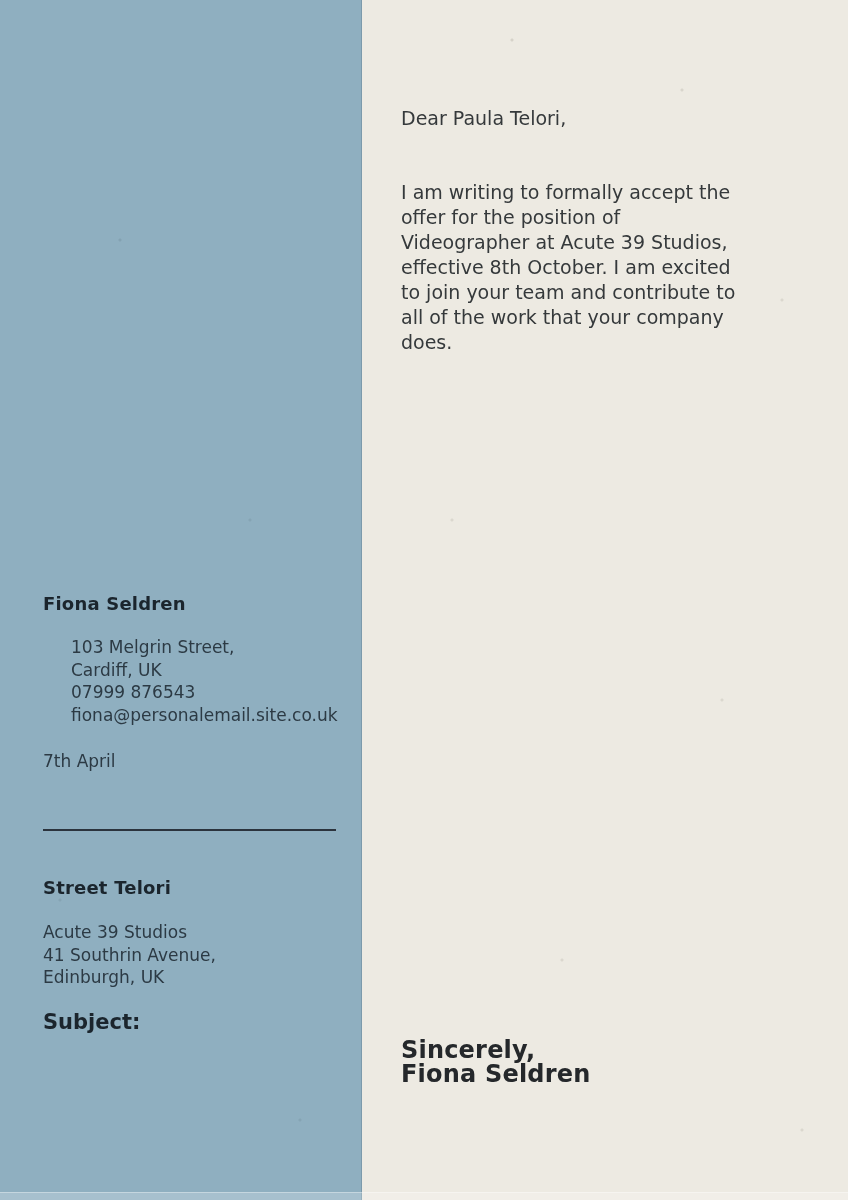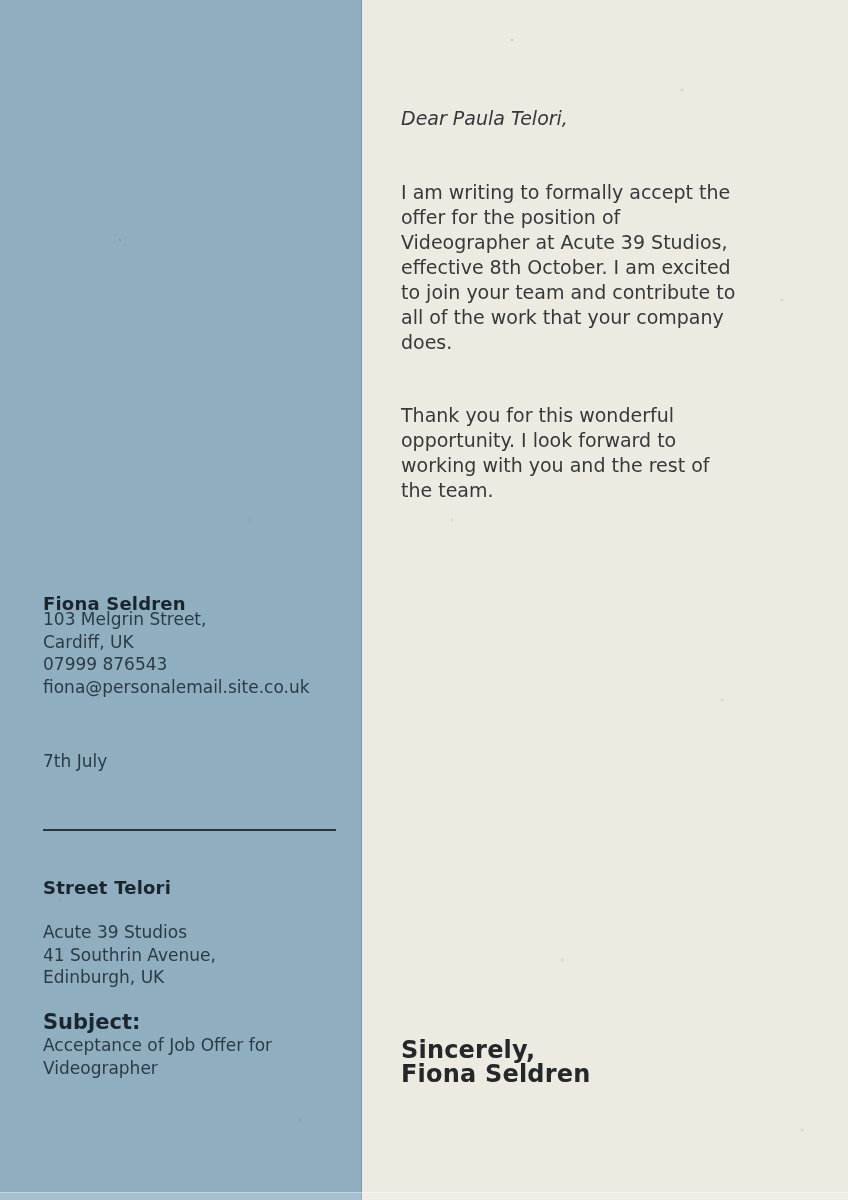"Dear Paula Telori," .greeting { font-style: italic -> none }
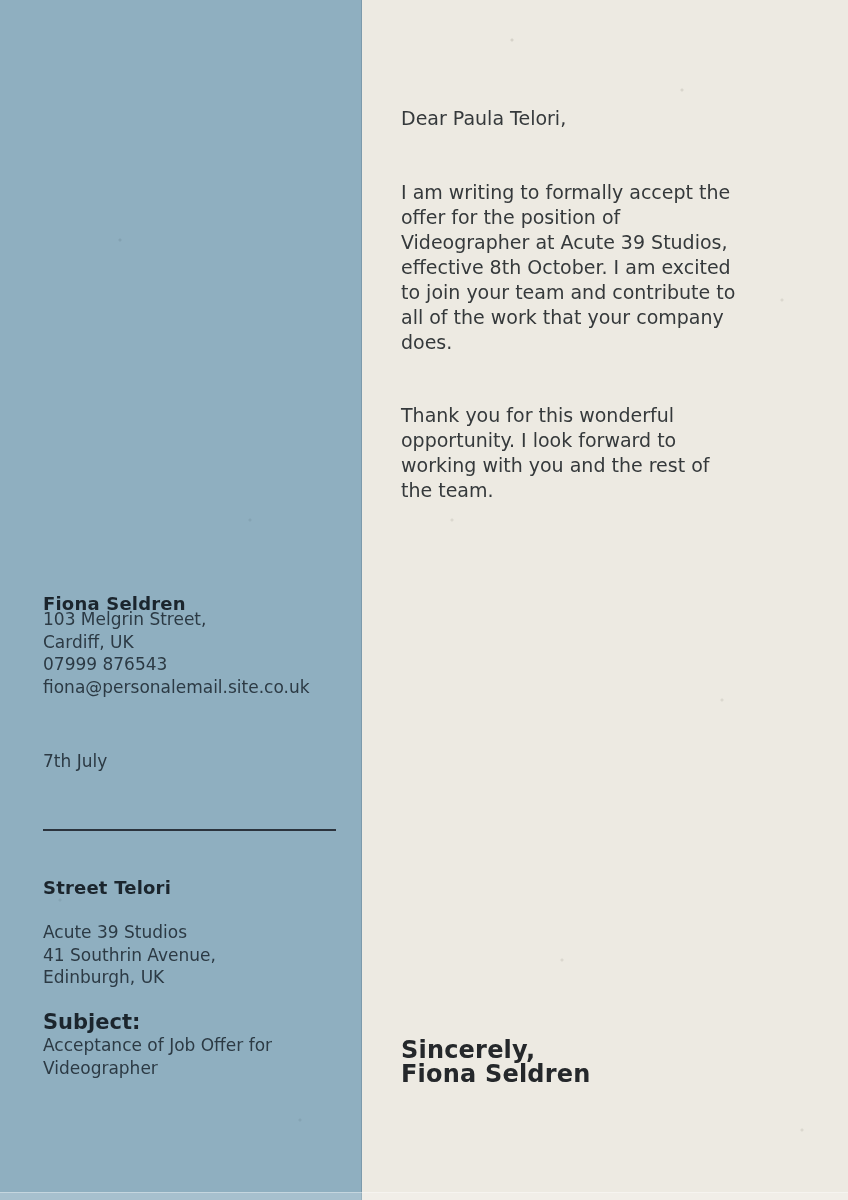"Thank you for this wonderful" div.para { html: <div>Thank you for this wonderful opportunity. I look forward to working with you and the rest of the team.</div> -> none }
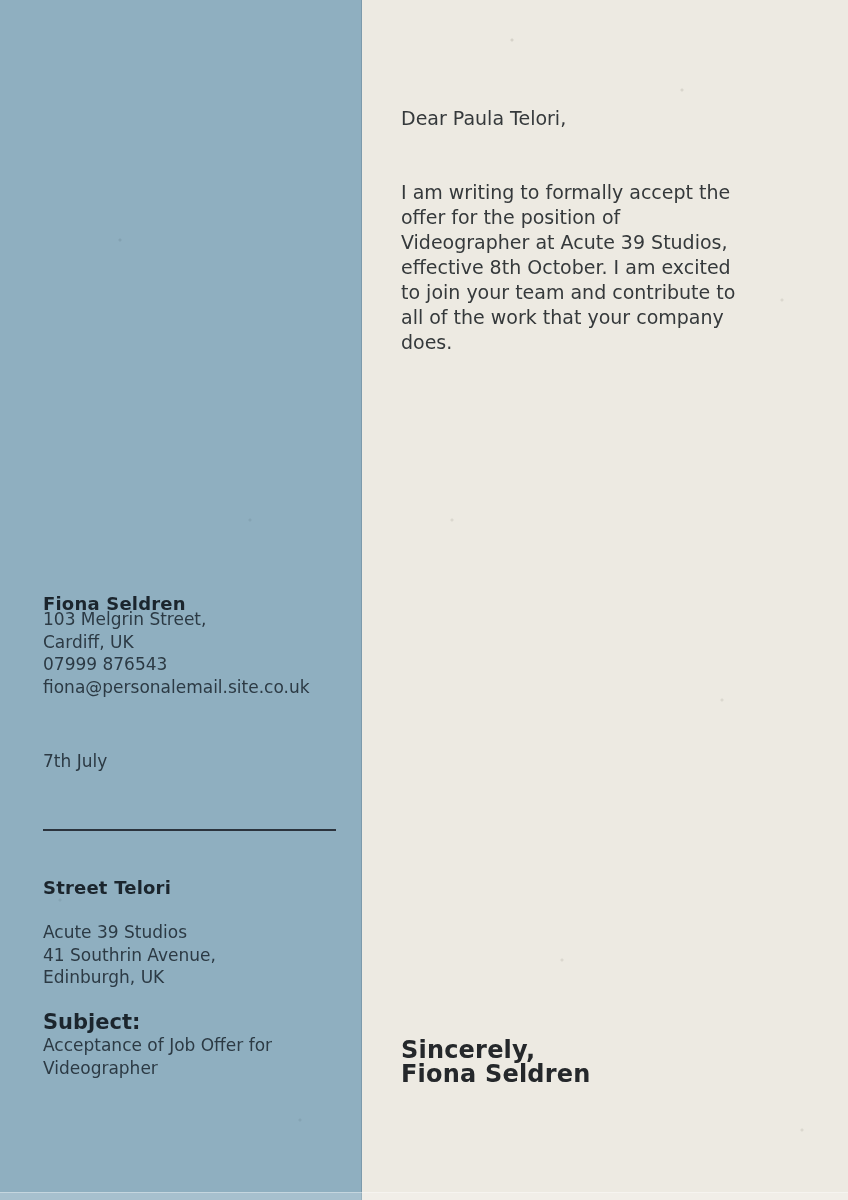"103 Melgrin Street," .sender-address { margin-left: none -> 28px; top: 608px -> 636px }
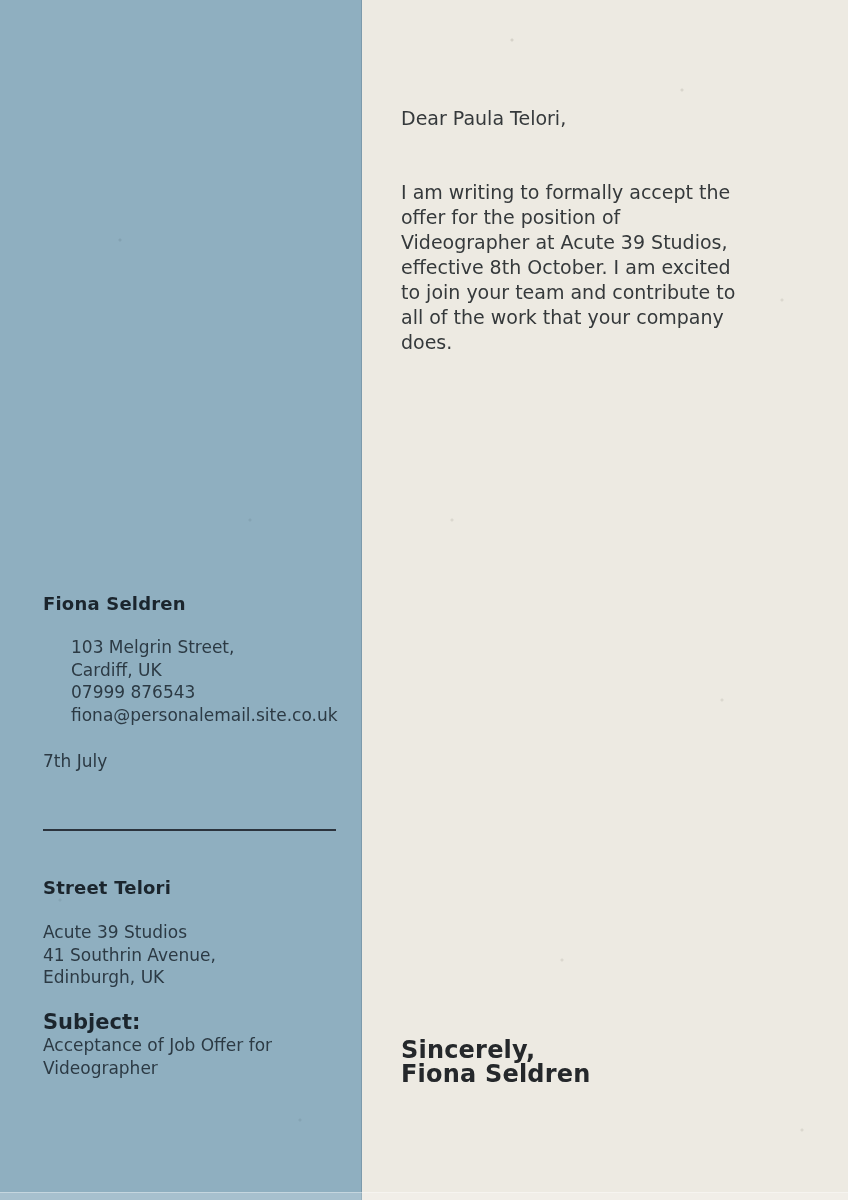"7th July" div.sb-block { text: July -> April }
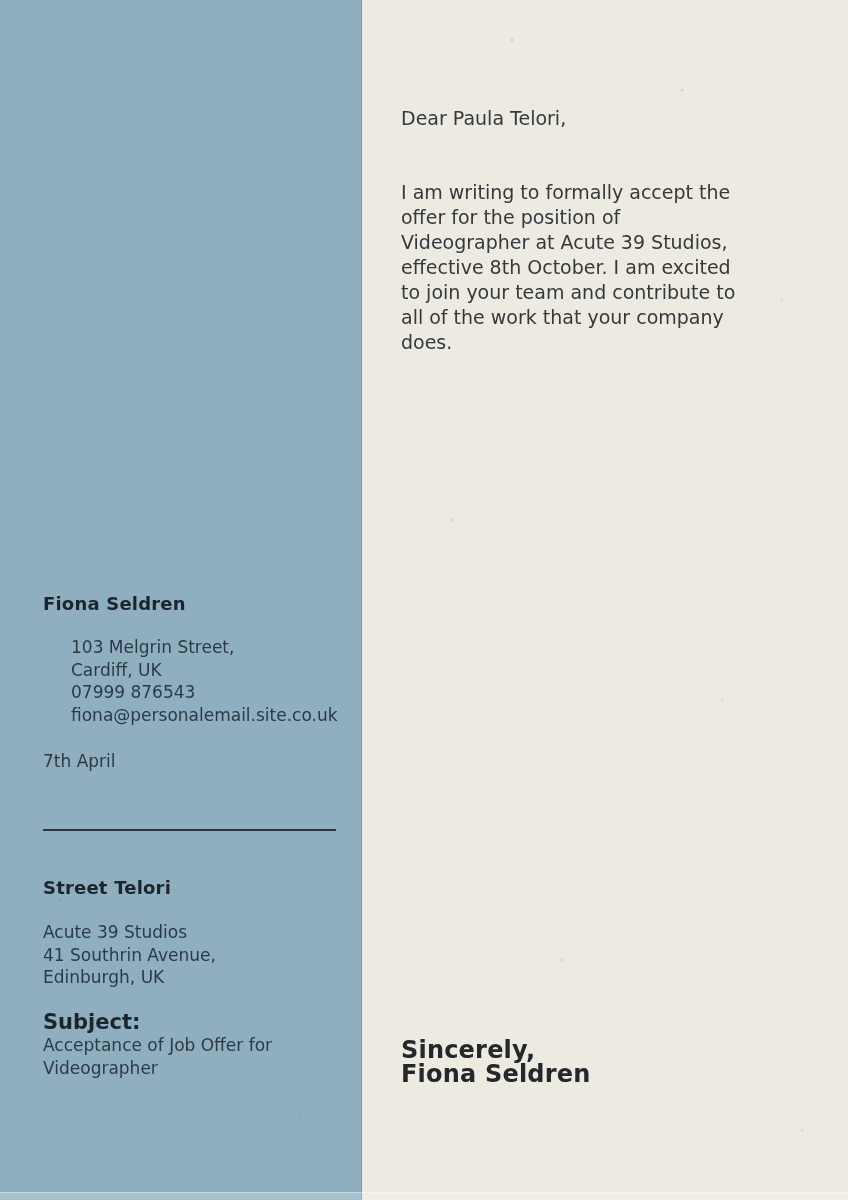"Acceptance of Job Offer for" div.sb-block { html: <div>Acceptance of Job Offer for Videographer</div> -> none }
